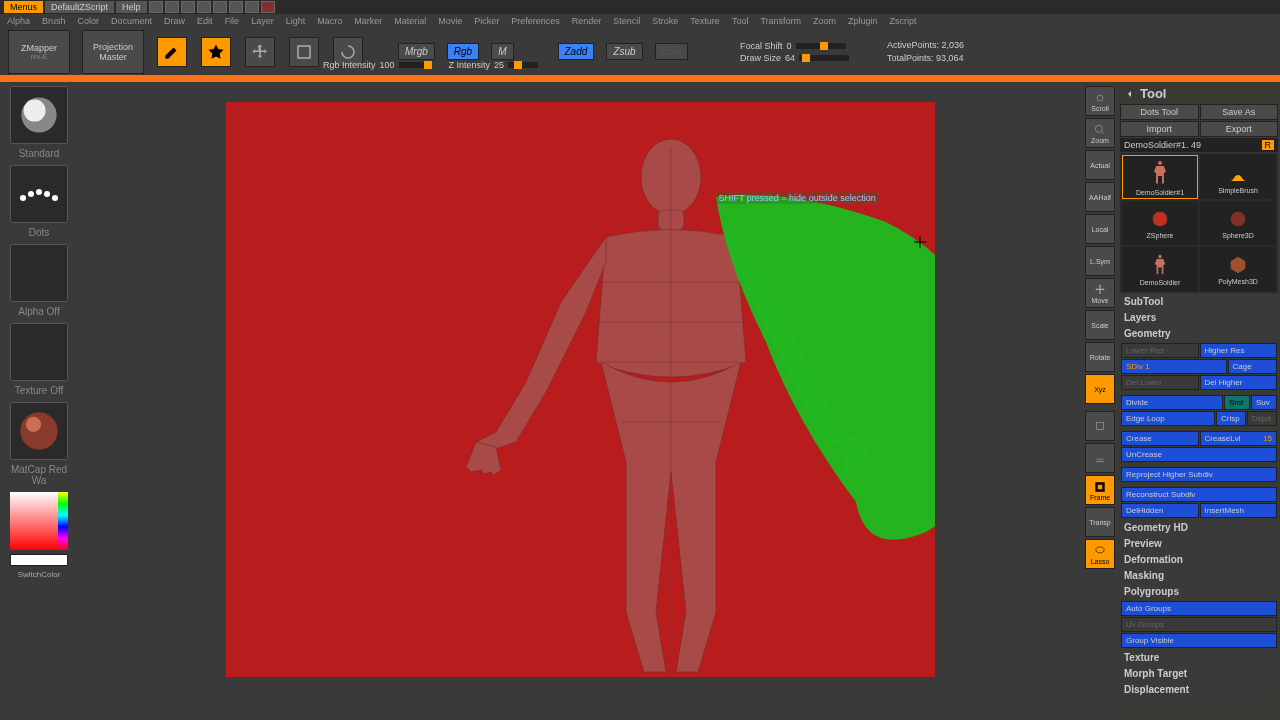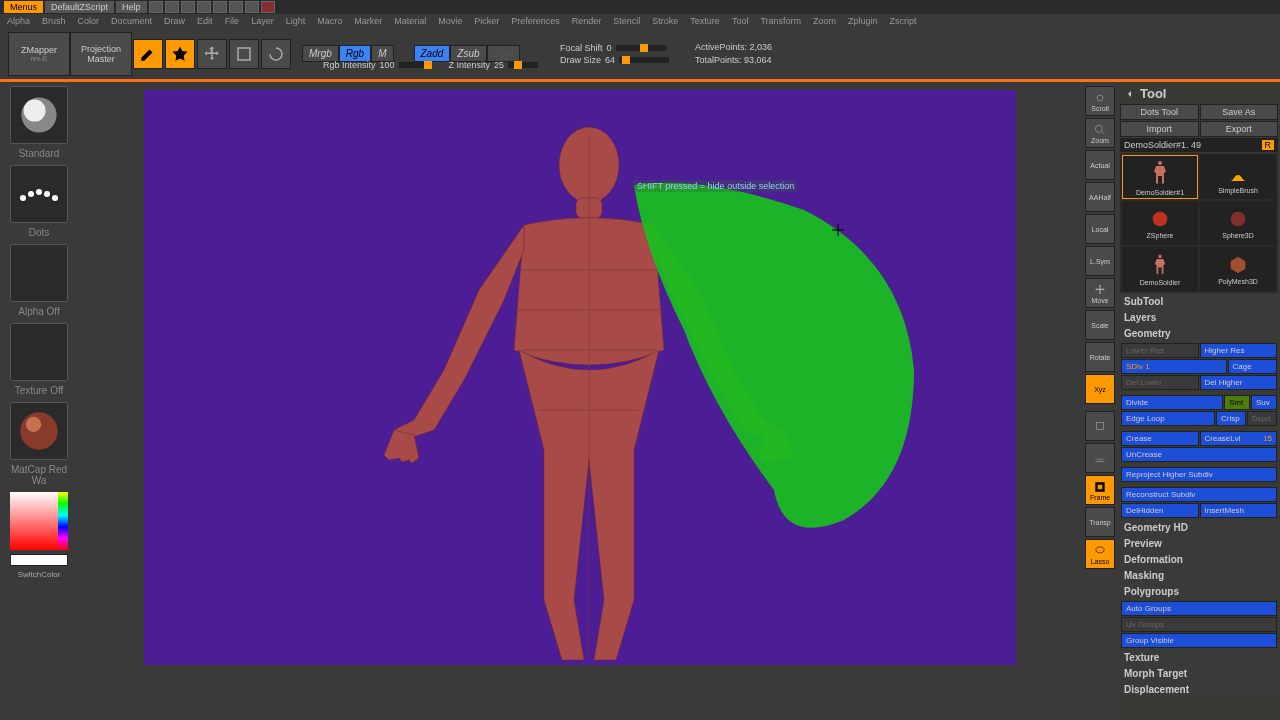"ZMapper" .toolstrip { border-bottom: 3px solid #f97316 -> 7px solid #f97316; gap: 0 -> 12px }
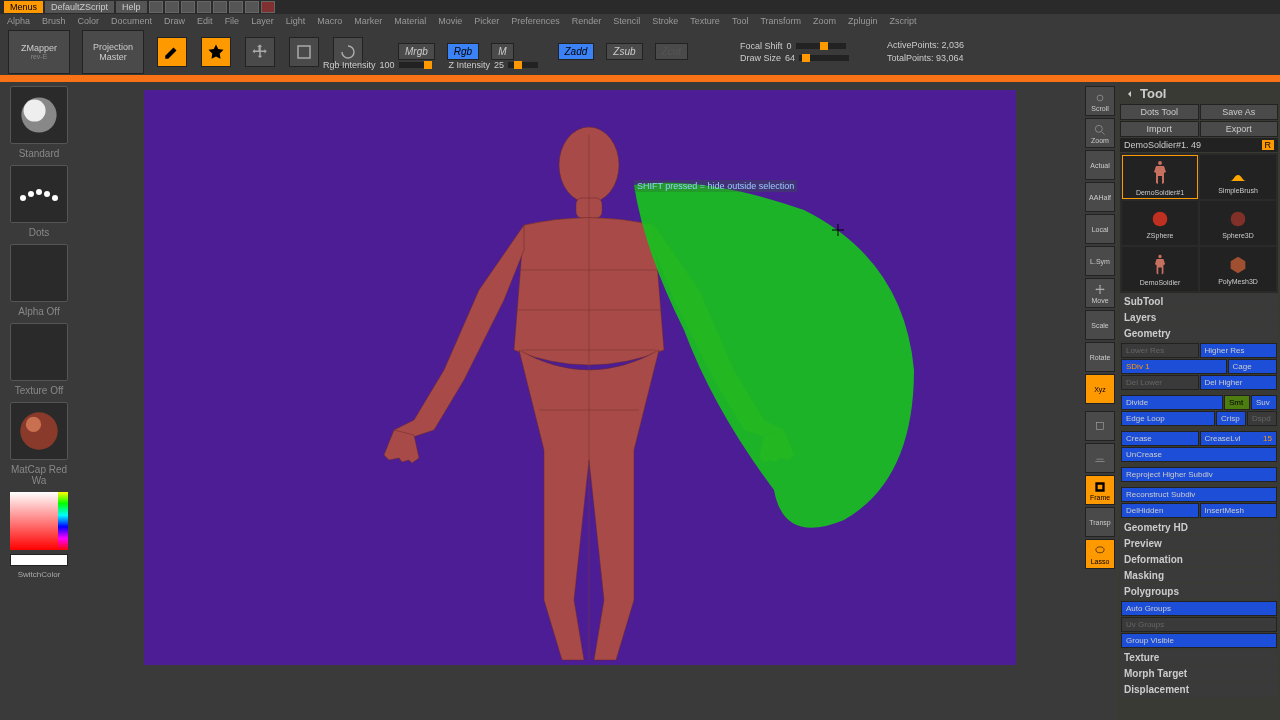"SHIFT pressed = hide outside" .viewport { background: #4c1d95 -> #b91c1c; margin-top: none -> 12px; width: 872px -> 709px }
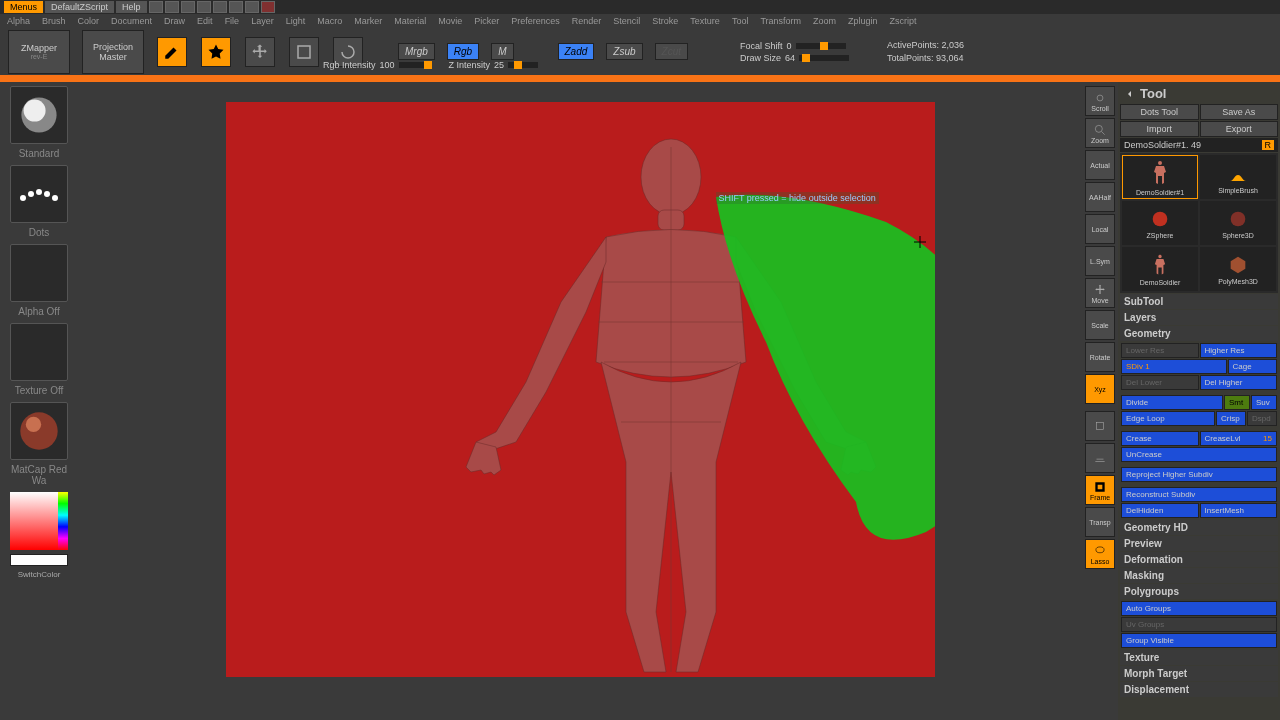"Smt" .rightpanel .subgrid .sb.orange { background: #4d7c0f -> #0f766e }
